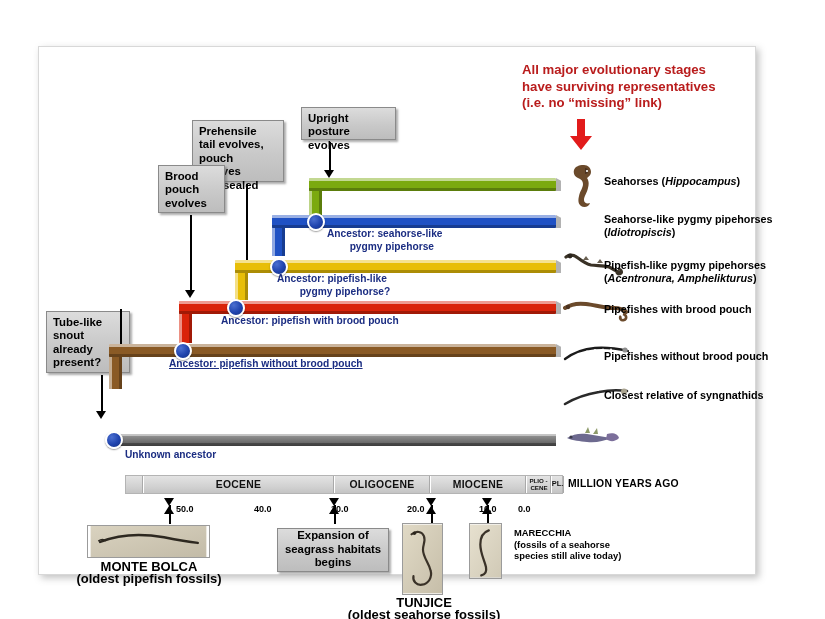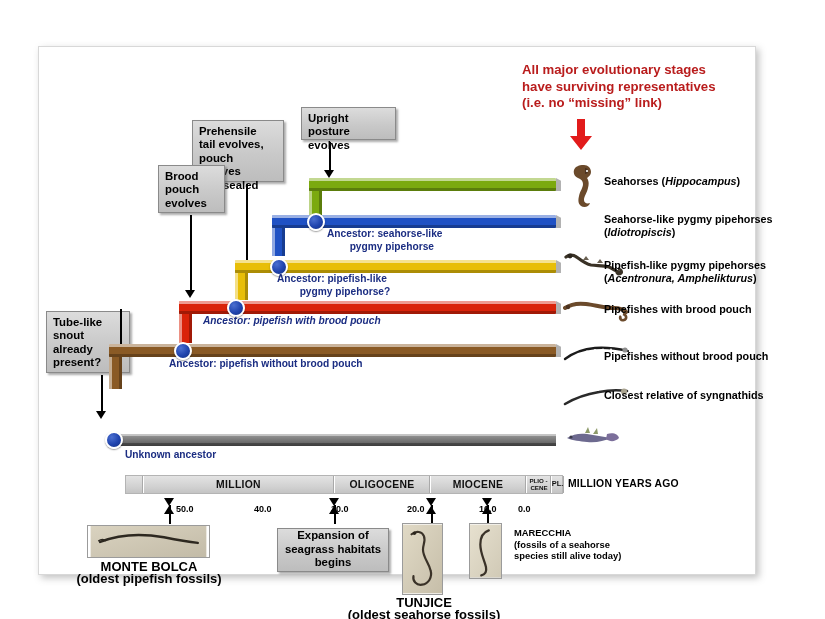"Ancestor: pipefish with brood pouch" div.anc { font-style: italic -> none; left: 164px -> 182px }
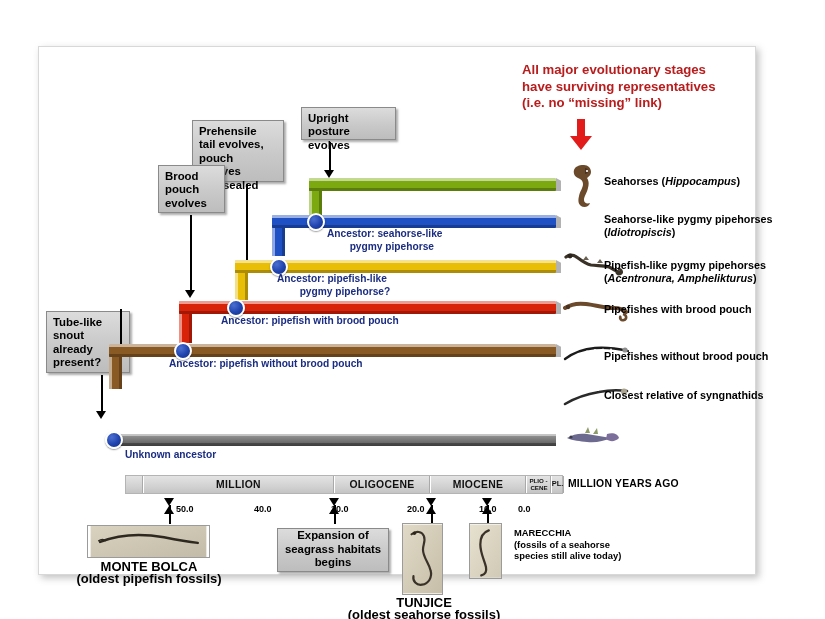"Ancestor: pipefish without brood pouch" div.anc { text-decoration: none -> underline }
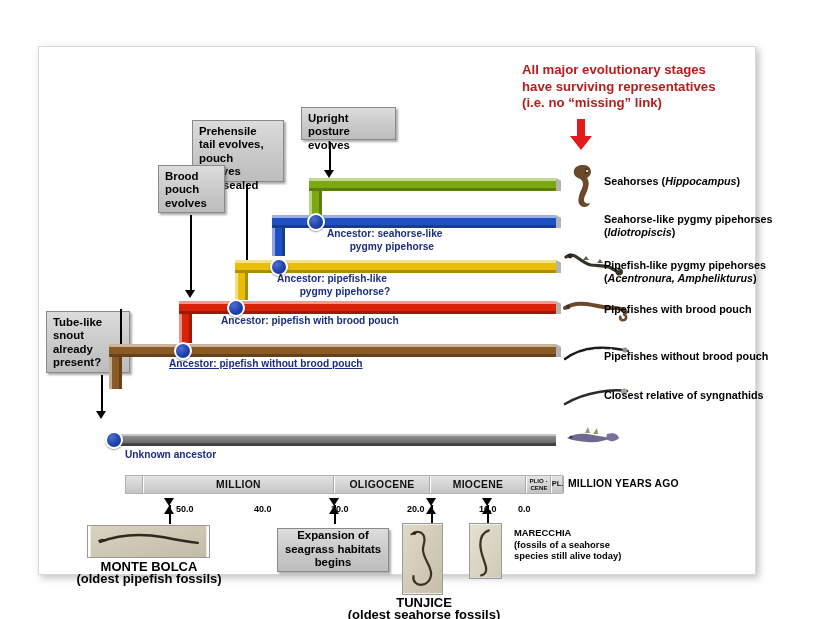"MILLION" div.epoch { text: MILLION -> EOCENE }
